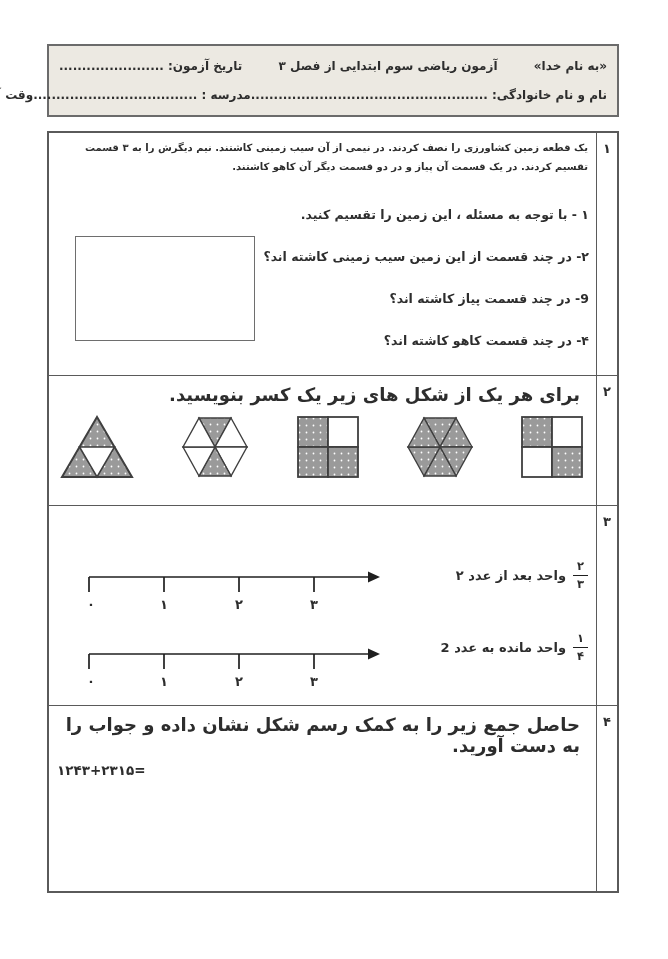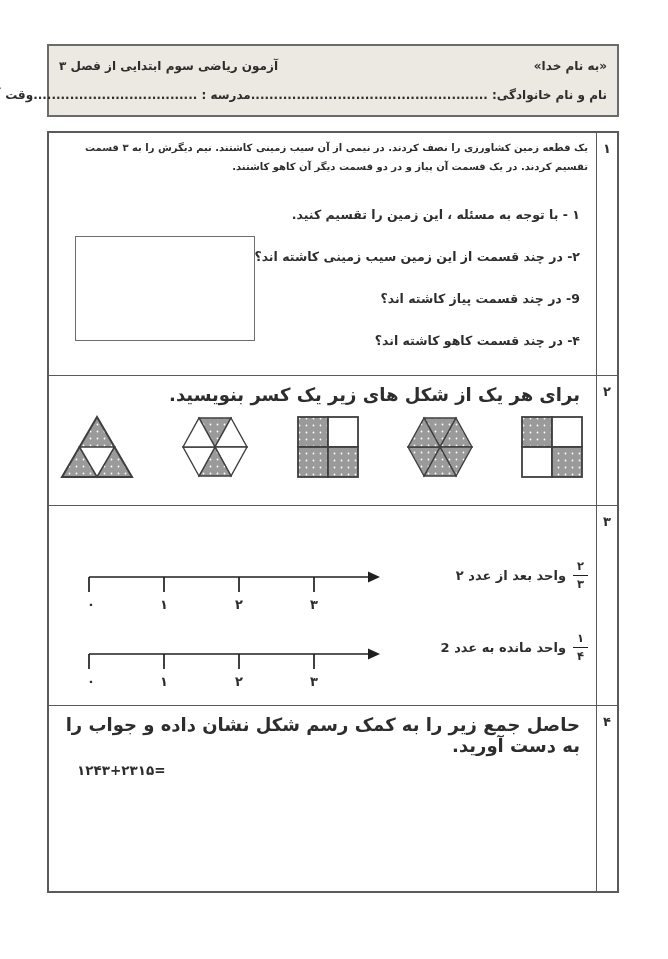"تاریخ آزمون: ......................." span.header-cell { html: none -> <span>تاریخ آزمون: .......................</span> }
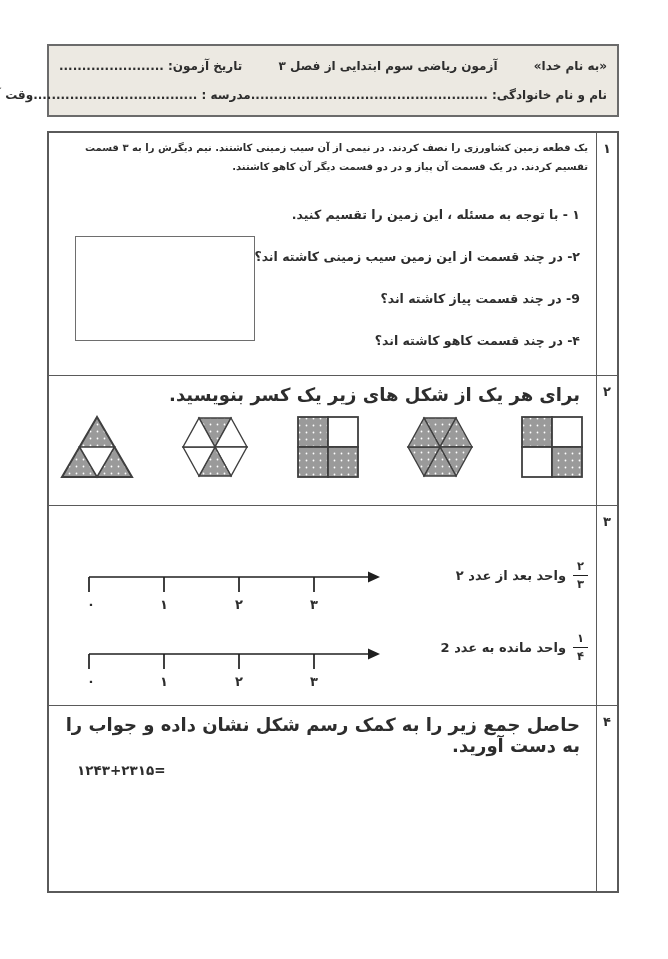"۱ - با توجه به" .subq-list { right: 16px -> 7px }
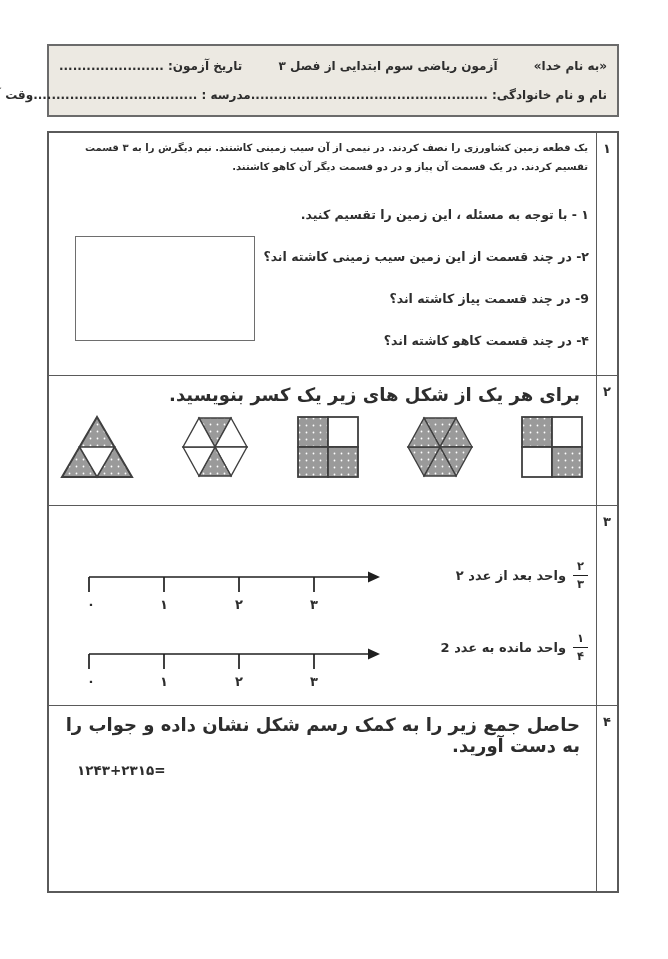"۱۲۴۳+۲۳۱۵=" .expression { margin-left: 20px -> none }
